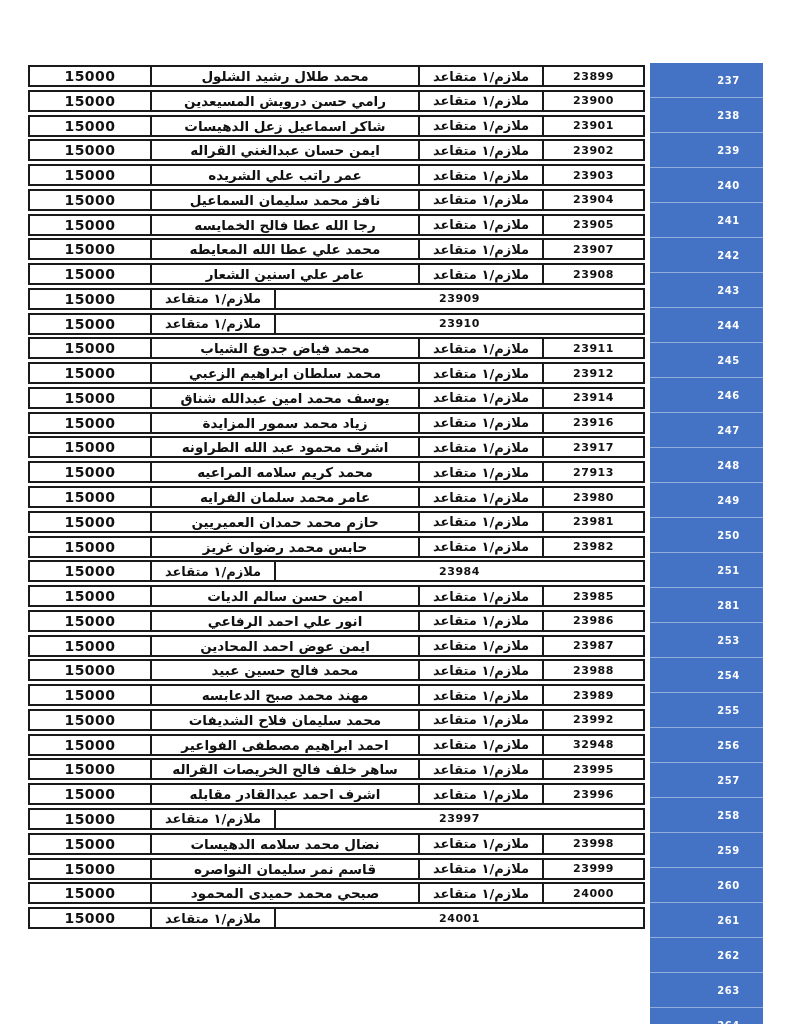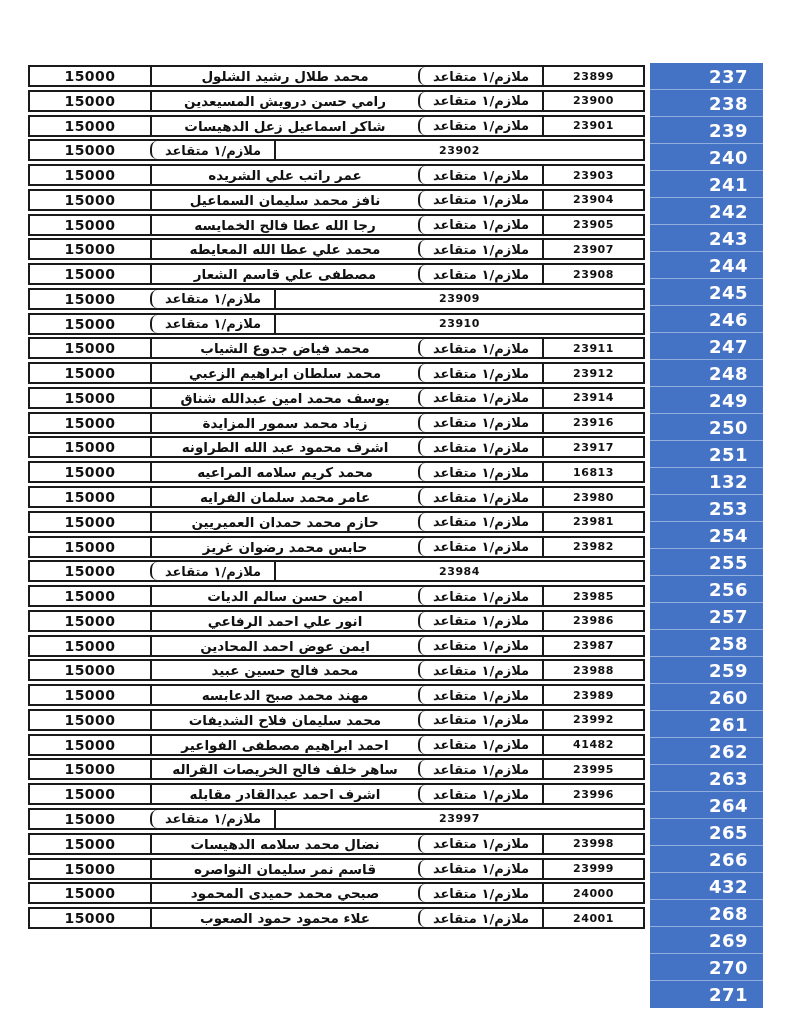"ملازم/١ متقاعد" .cell.rank { border-radius: 7px -> none }
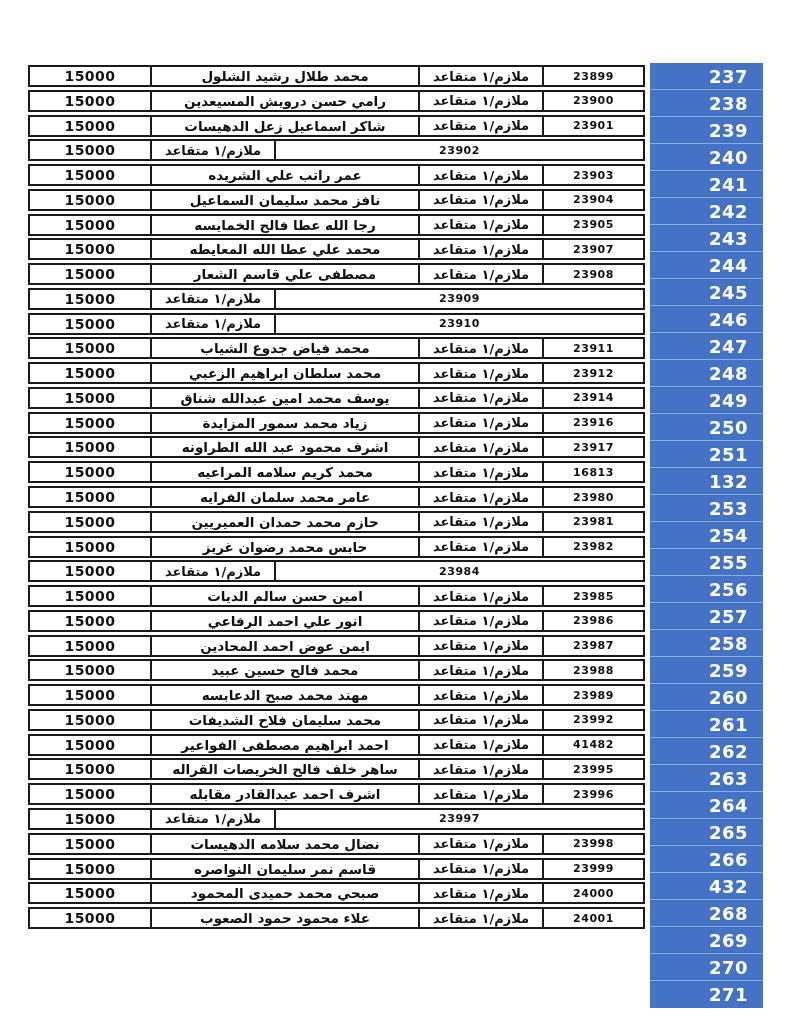"237" .serial { font-size: 18px -> 10px; height: 27px -> 35px }
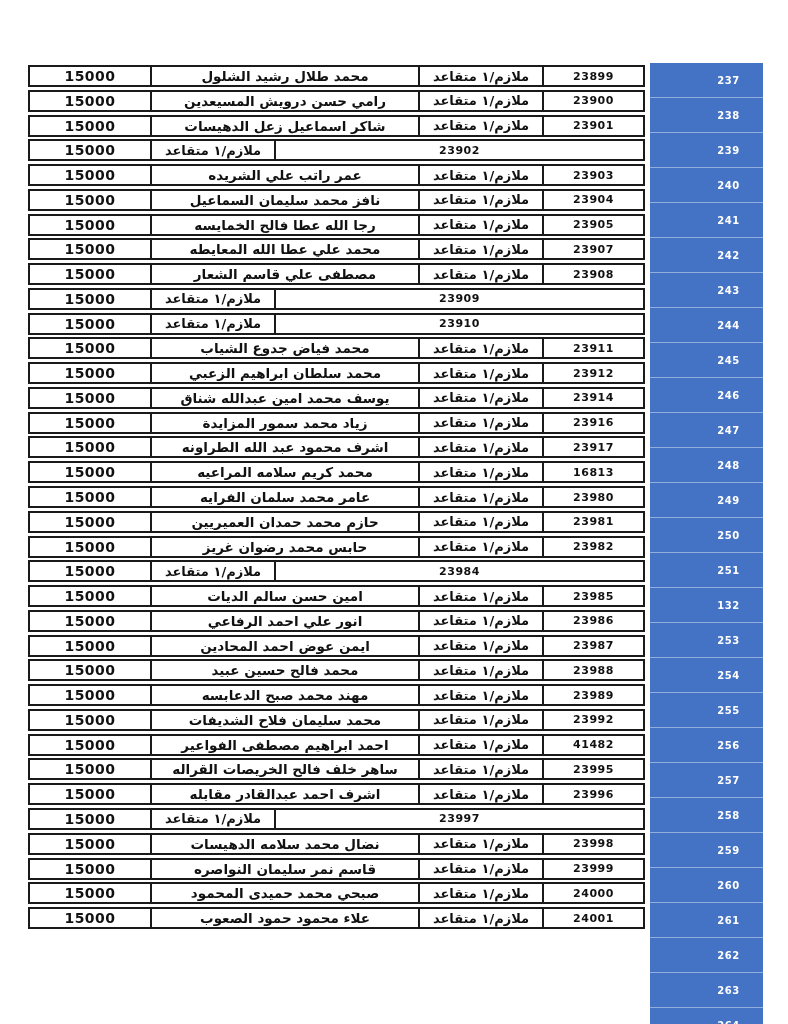"ايمن حسان عبدالغني القراله" div.cell { html: none -> <div>ايمن حسان عبدالغني القراله</div> }
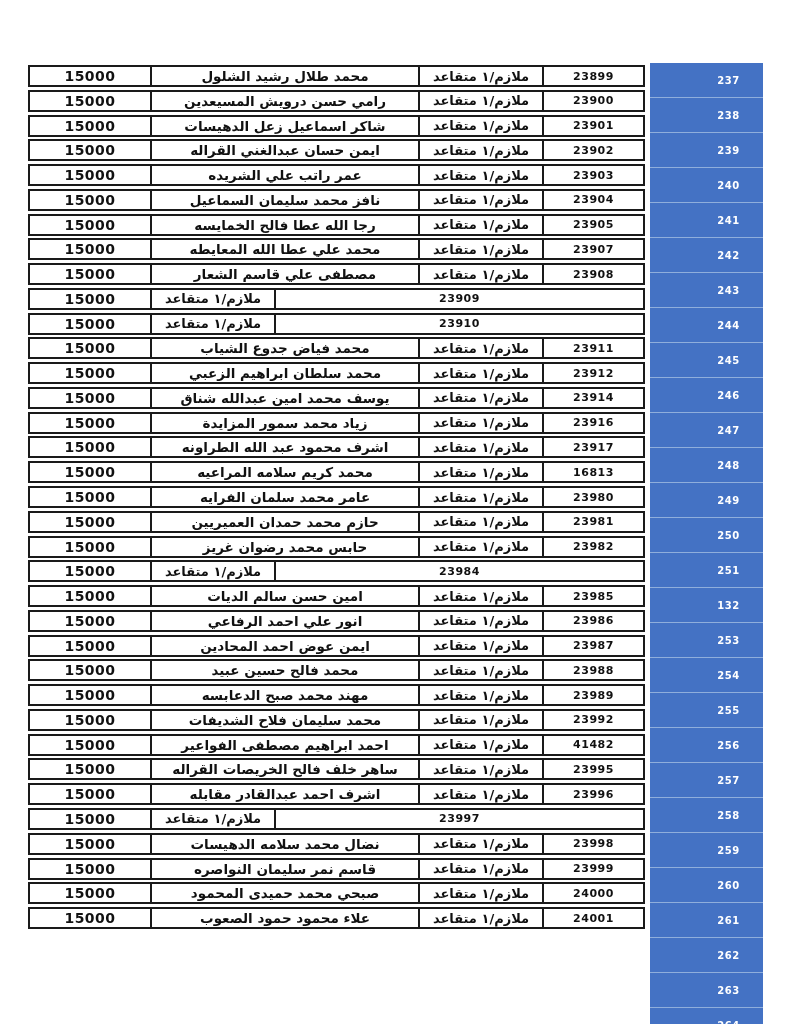"مصطفى علي قاسم الشعار" div.cell { text: مصطفى علي قاسم -> عامر علي اسنين }
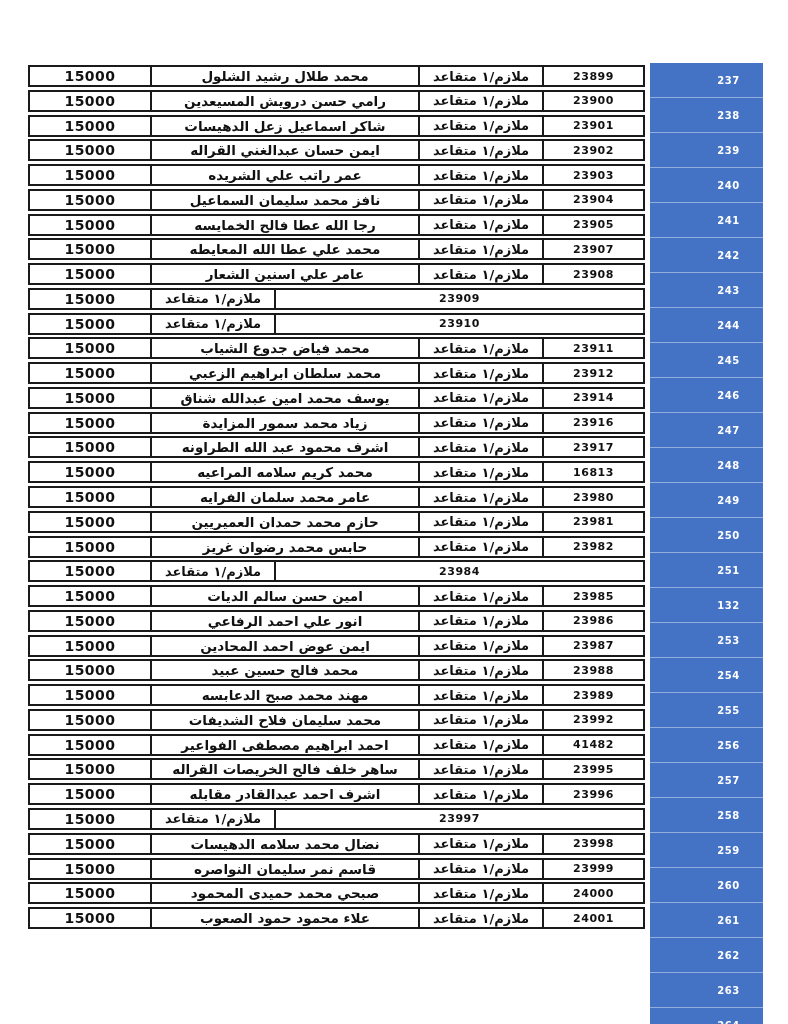"16813" div.cell { text: 16813 -> 27913 }
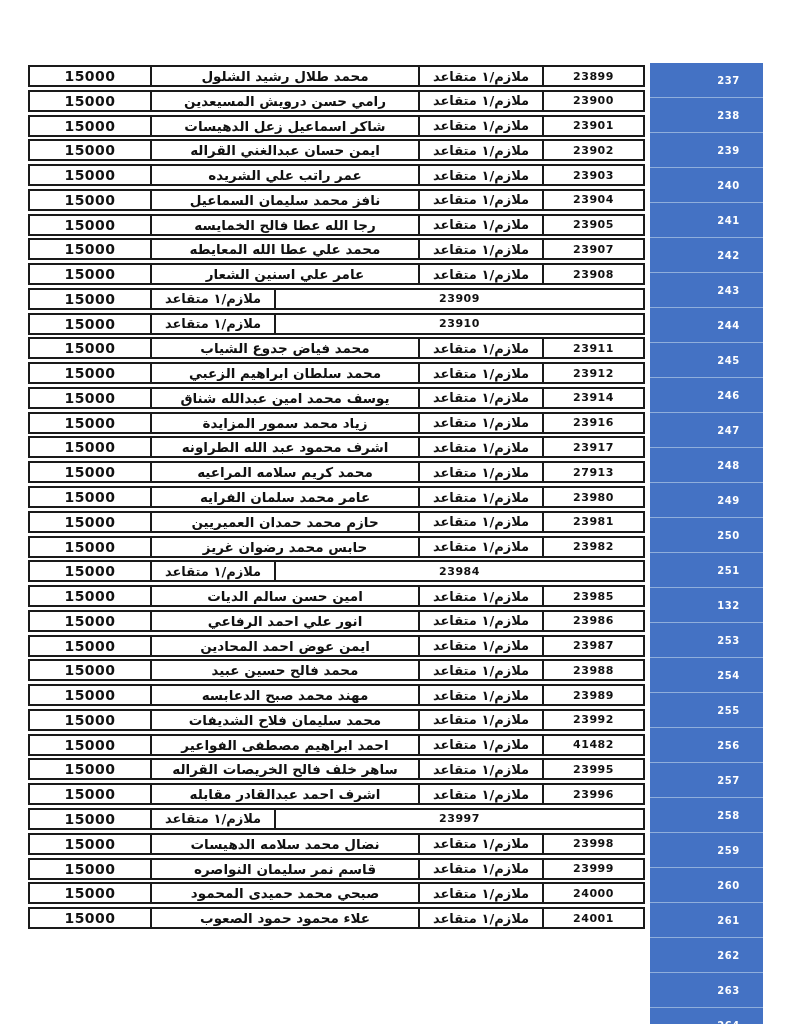"132" div.serial { text: 132 -> 281 }
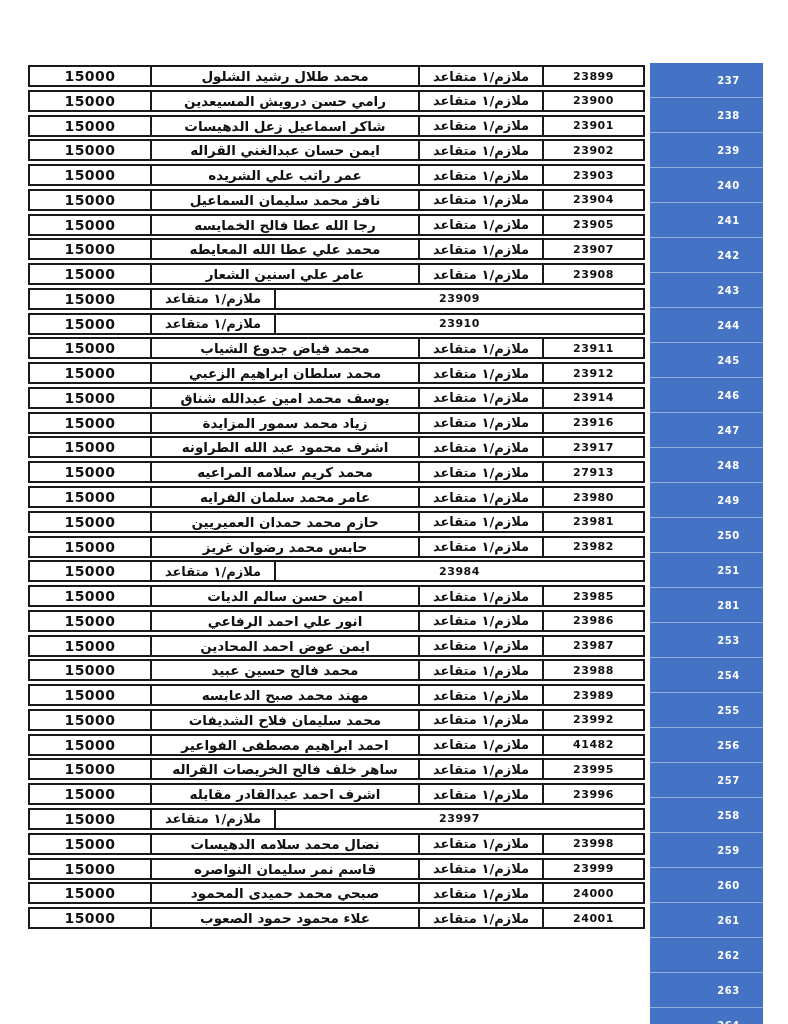"41482" div.cell { text: 41482 -> 32948 }
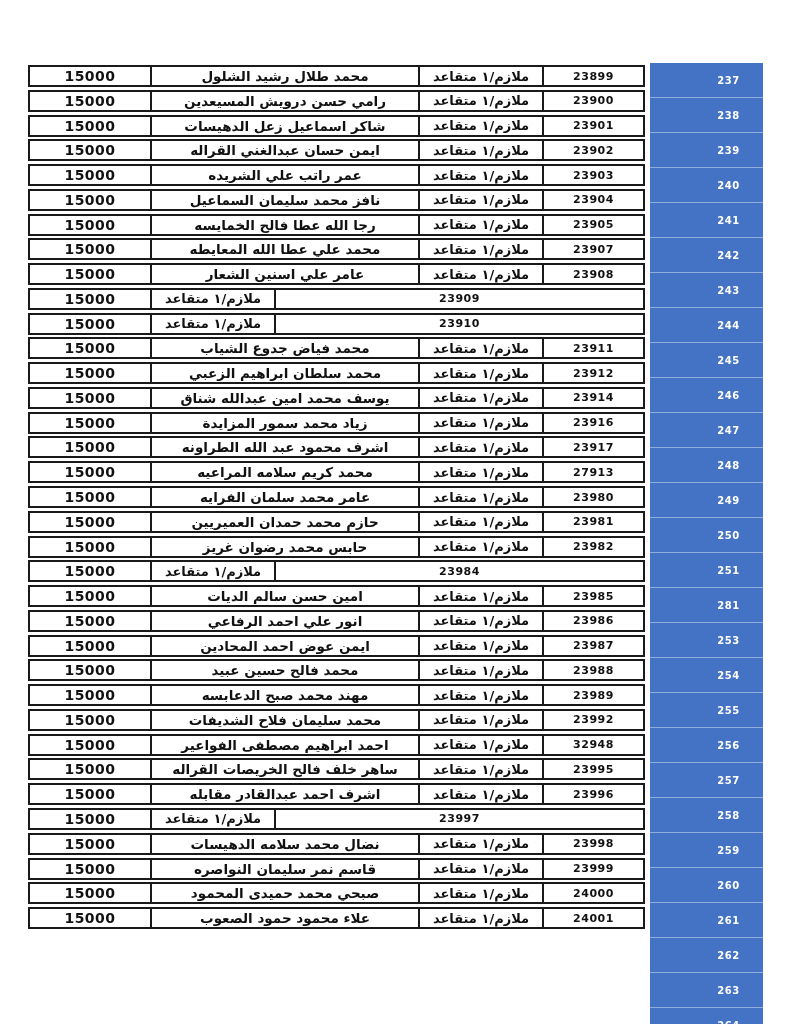"علاء محمود حمود الصعوب" div.cell { html: <div>علاء محمود حمود الصعوب</div> -> none }
